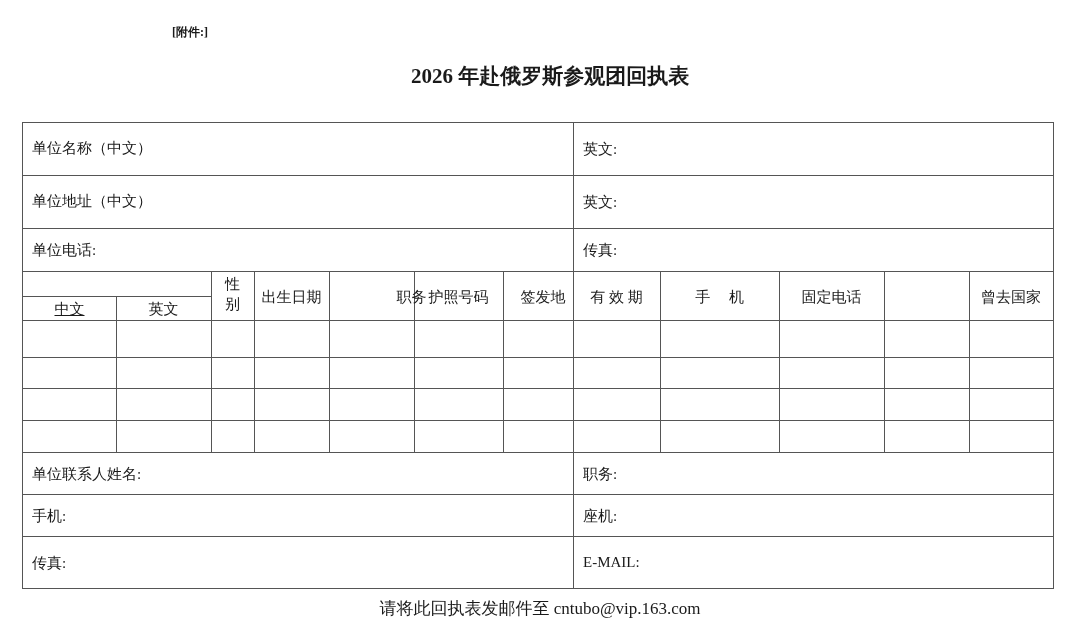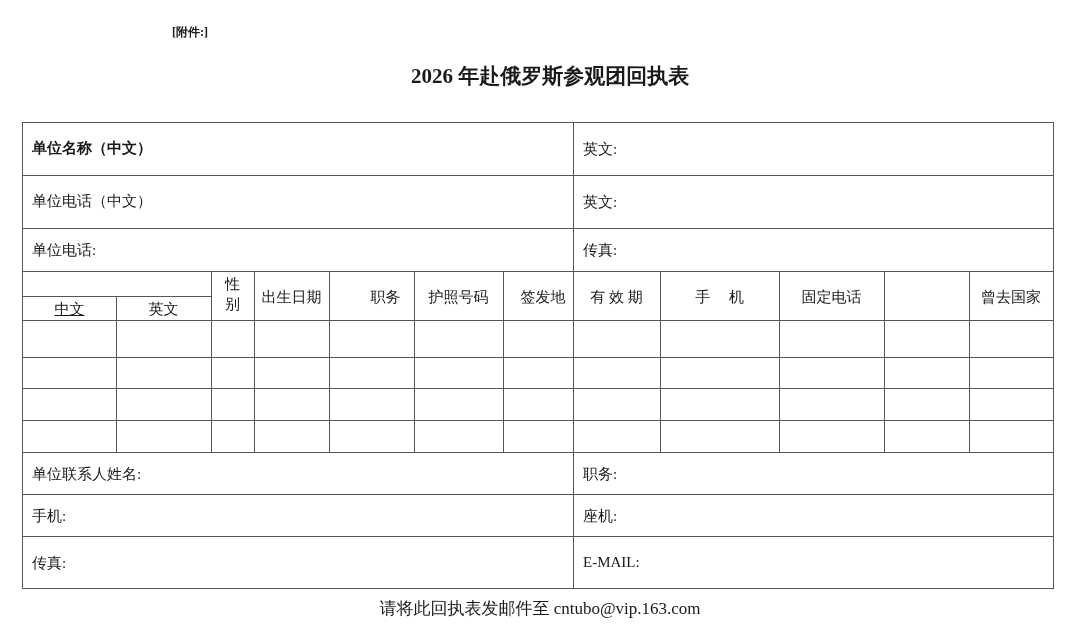"单位名称（中文）" div.lbl { font-weight: bold -> none }
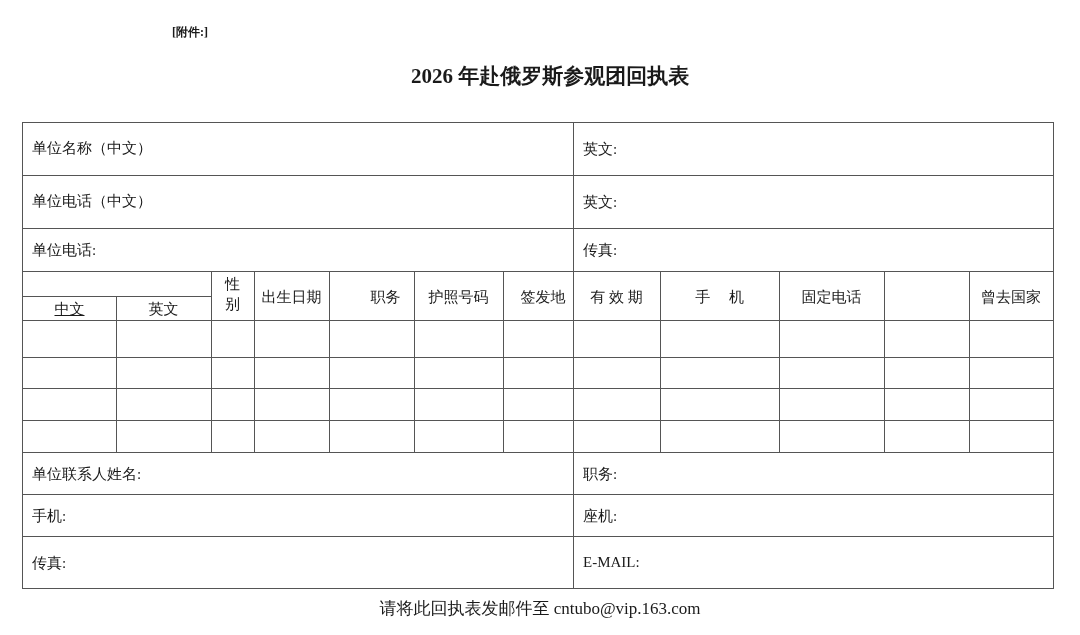"单位电话（中文）" div.lbl { text: 电话 -> 地址 }
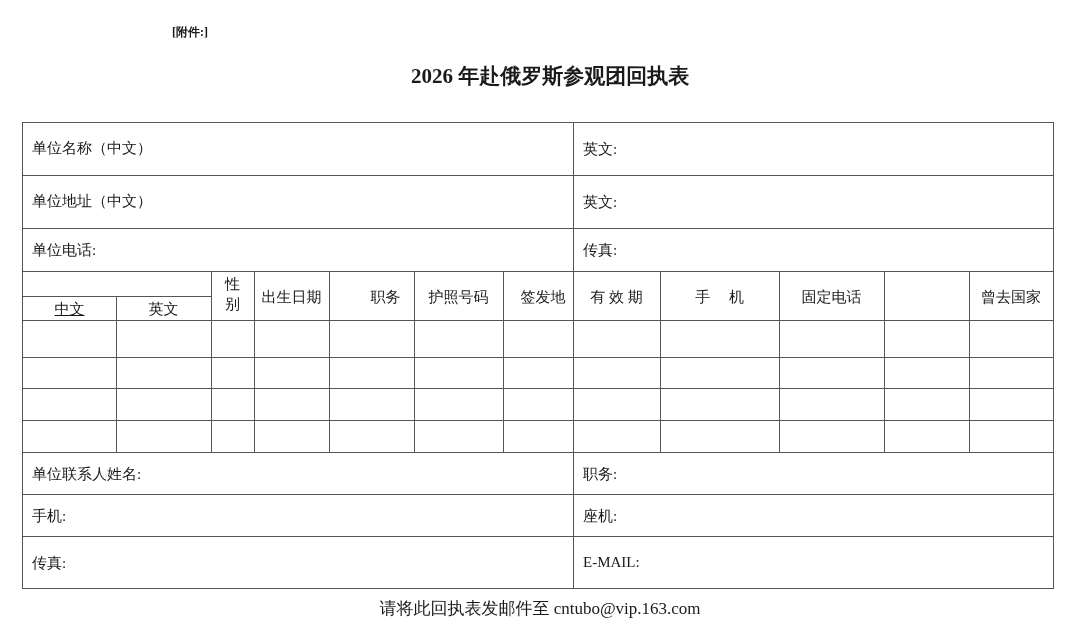"职务" div.hdr { left: 296px -> 322px }
